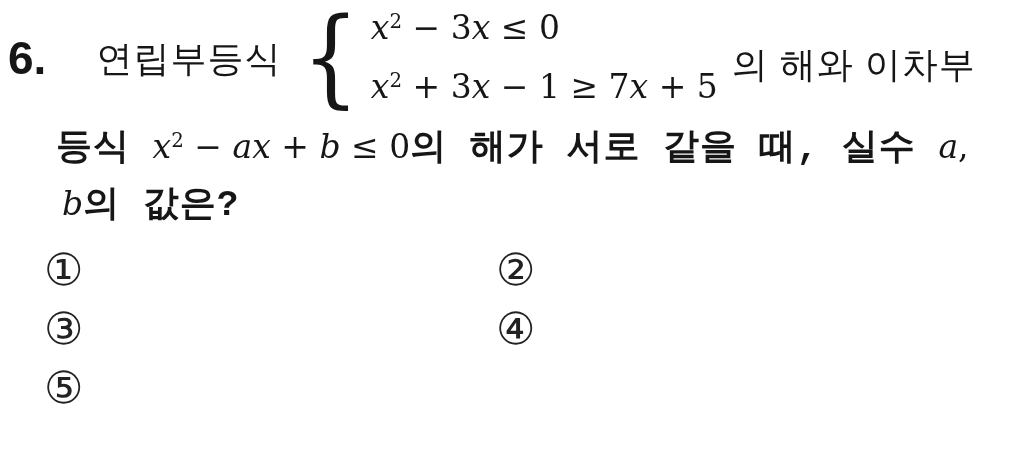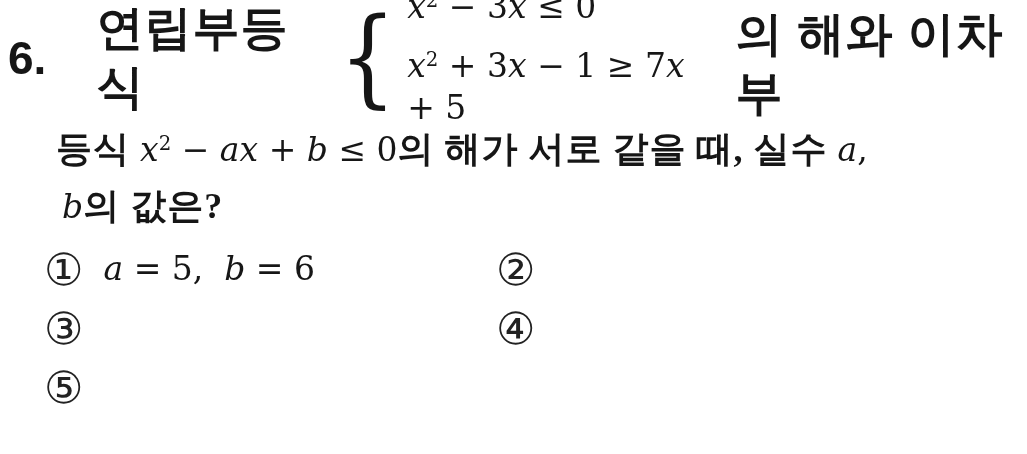"연립부등식" .kor { font-size: 47px -> 36px; font-weight: 700 -> 400 }
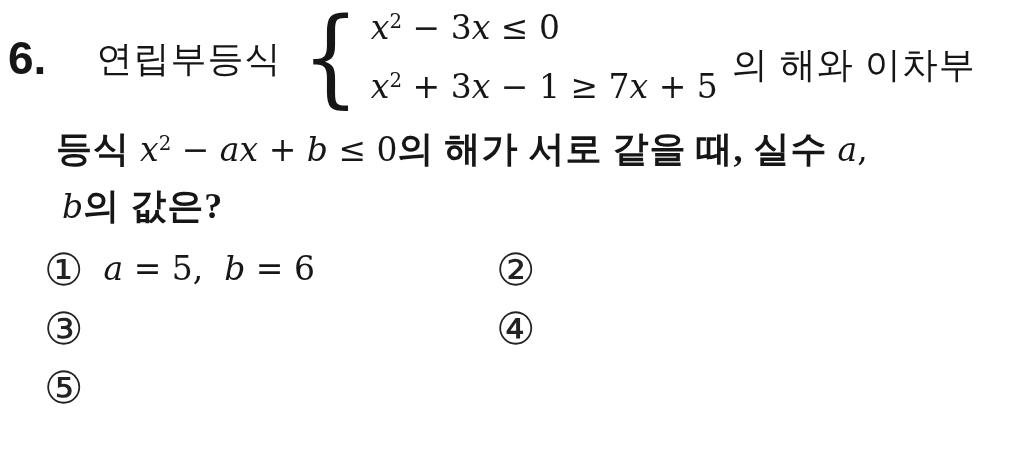"등식" .mk { font-family: Liberation Serif, serif -> Liberation Mono, monospace }
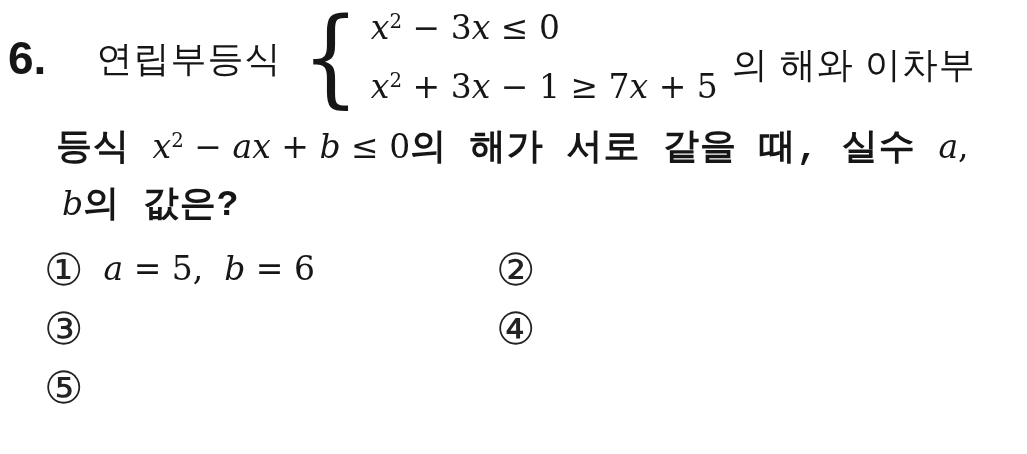"a = 5, b =" span.math { html: <span><span>a</span><span> = 5, </span><span>b</span><span> = 6</span></span> -> none }
